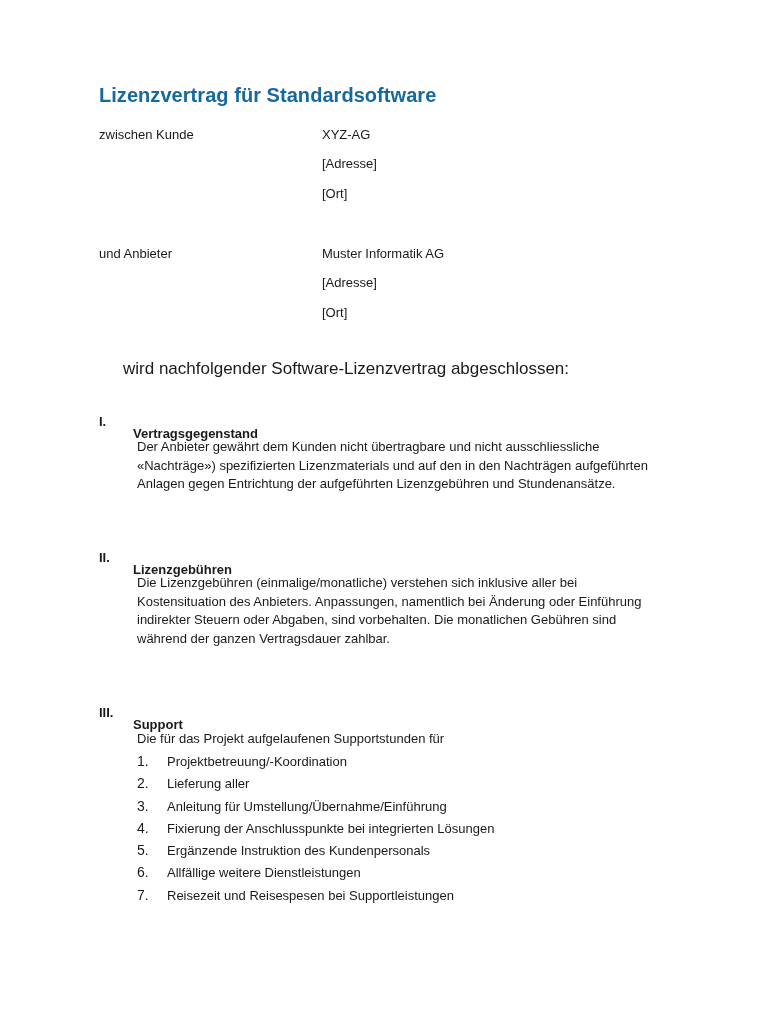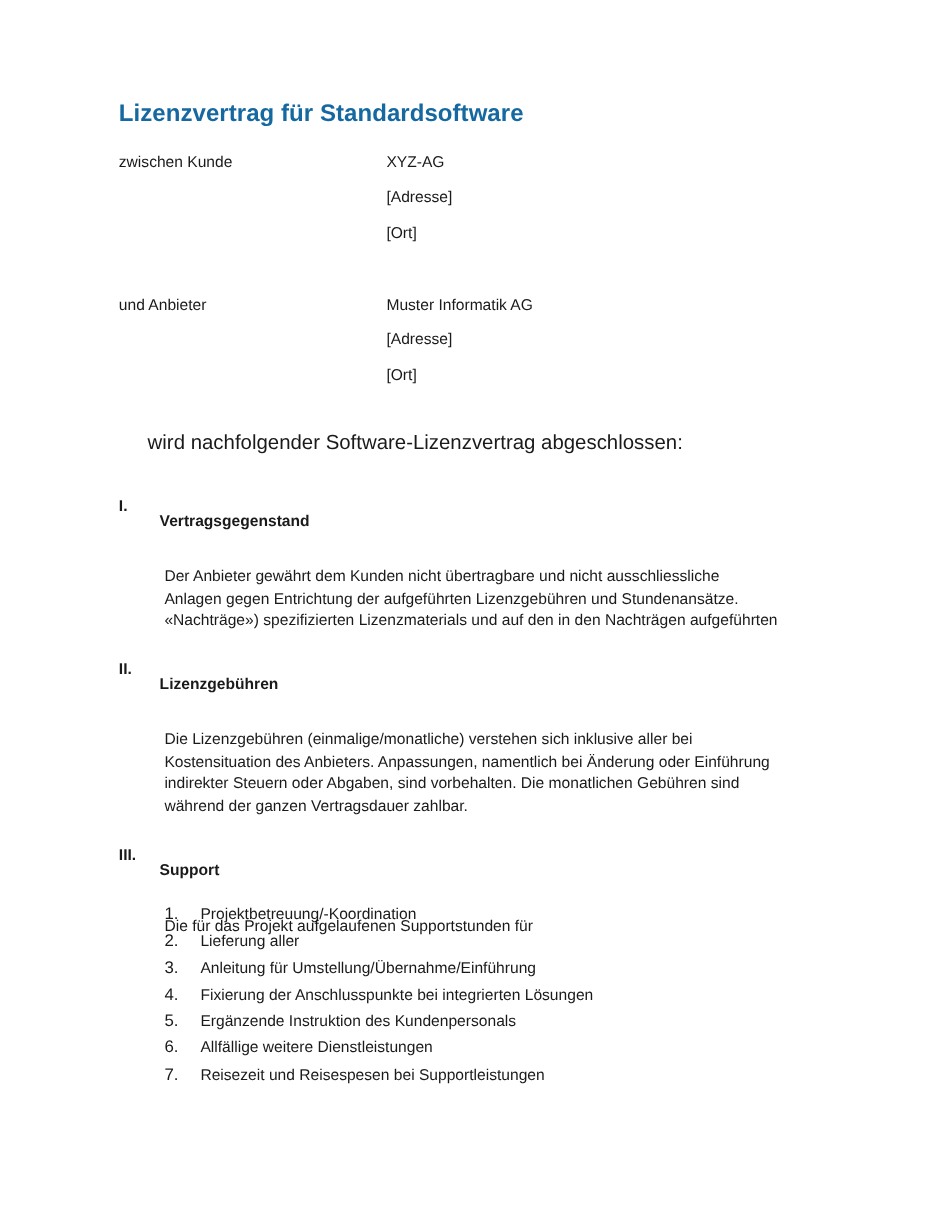"Der Anbieter gewährt dem Kunden" .para { margin-top: 33px -> none }
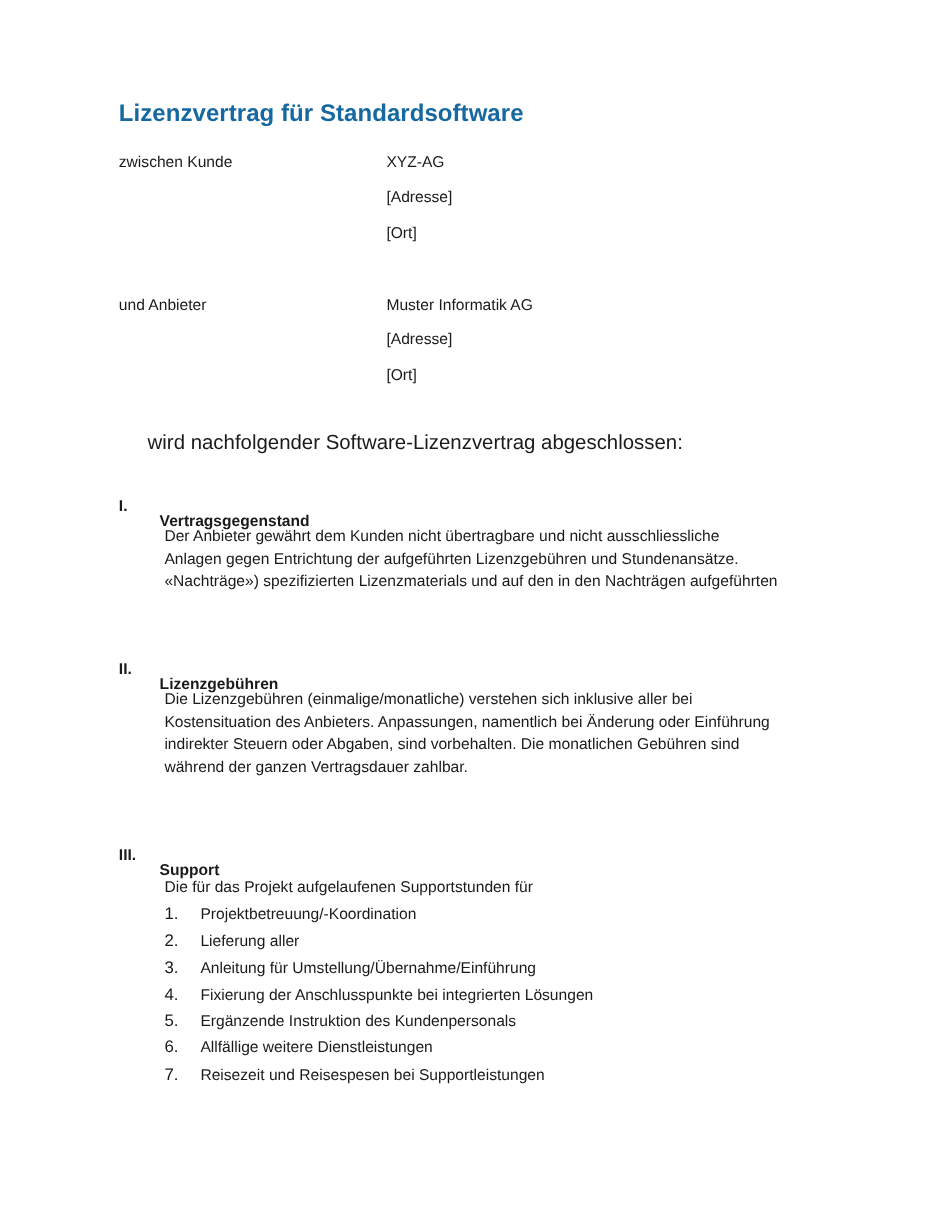"Anlagen gegen Entrichtung der" span.ln { order: before "«Nachträge») spezifizierten" -> after "«Nachträge») spezifizierten" }
